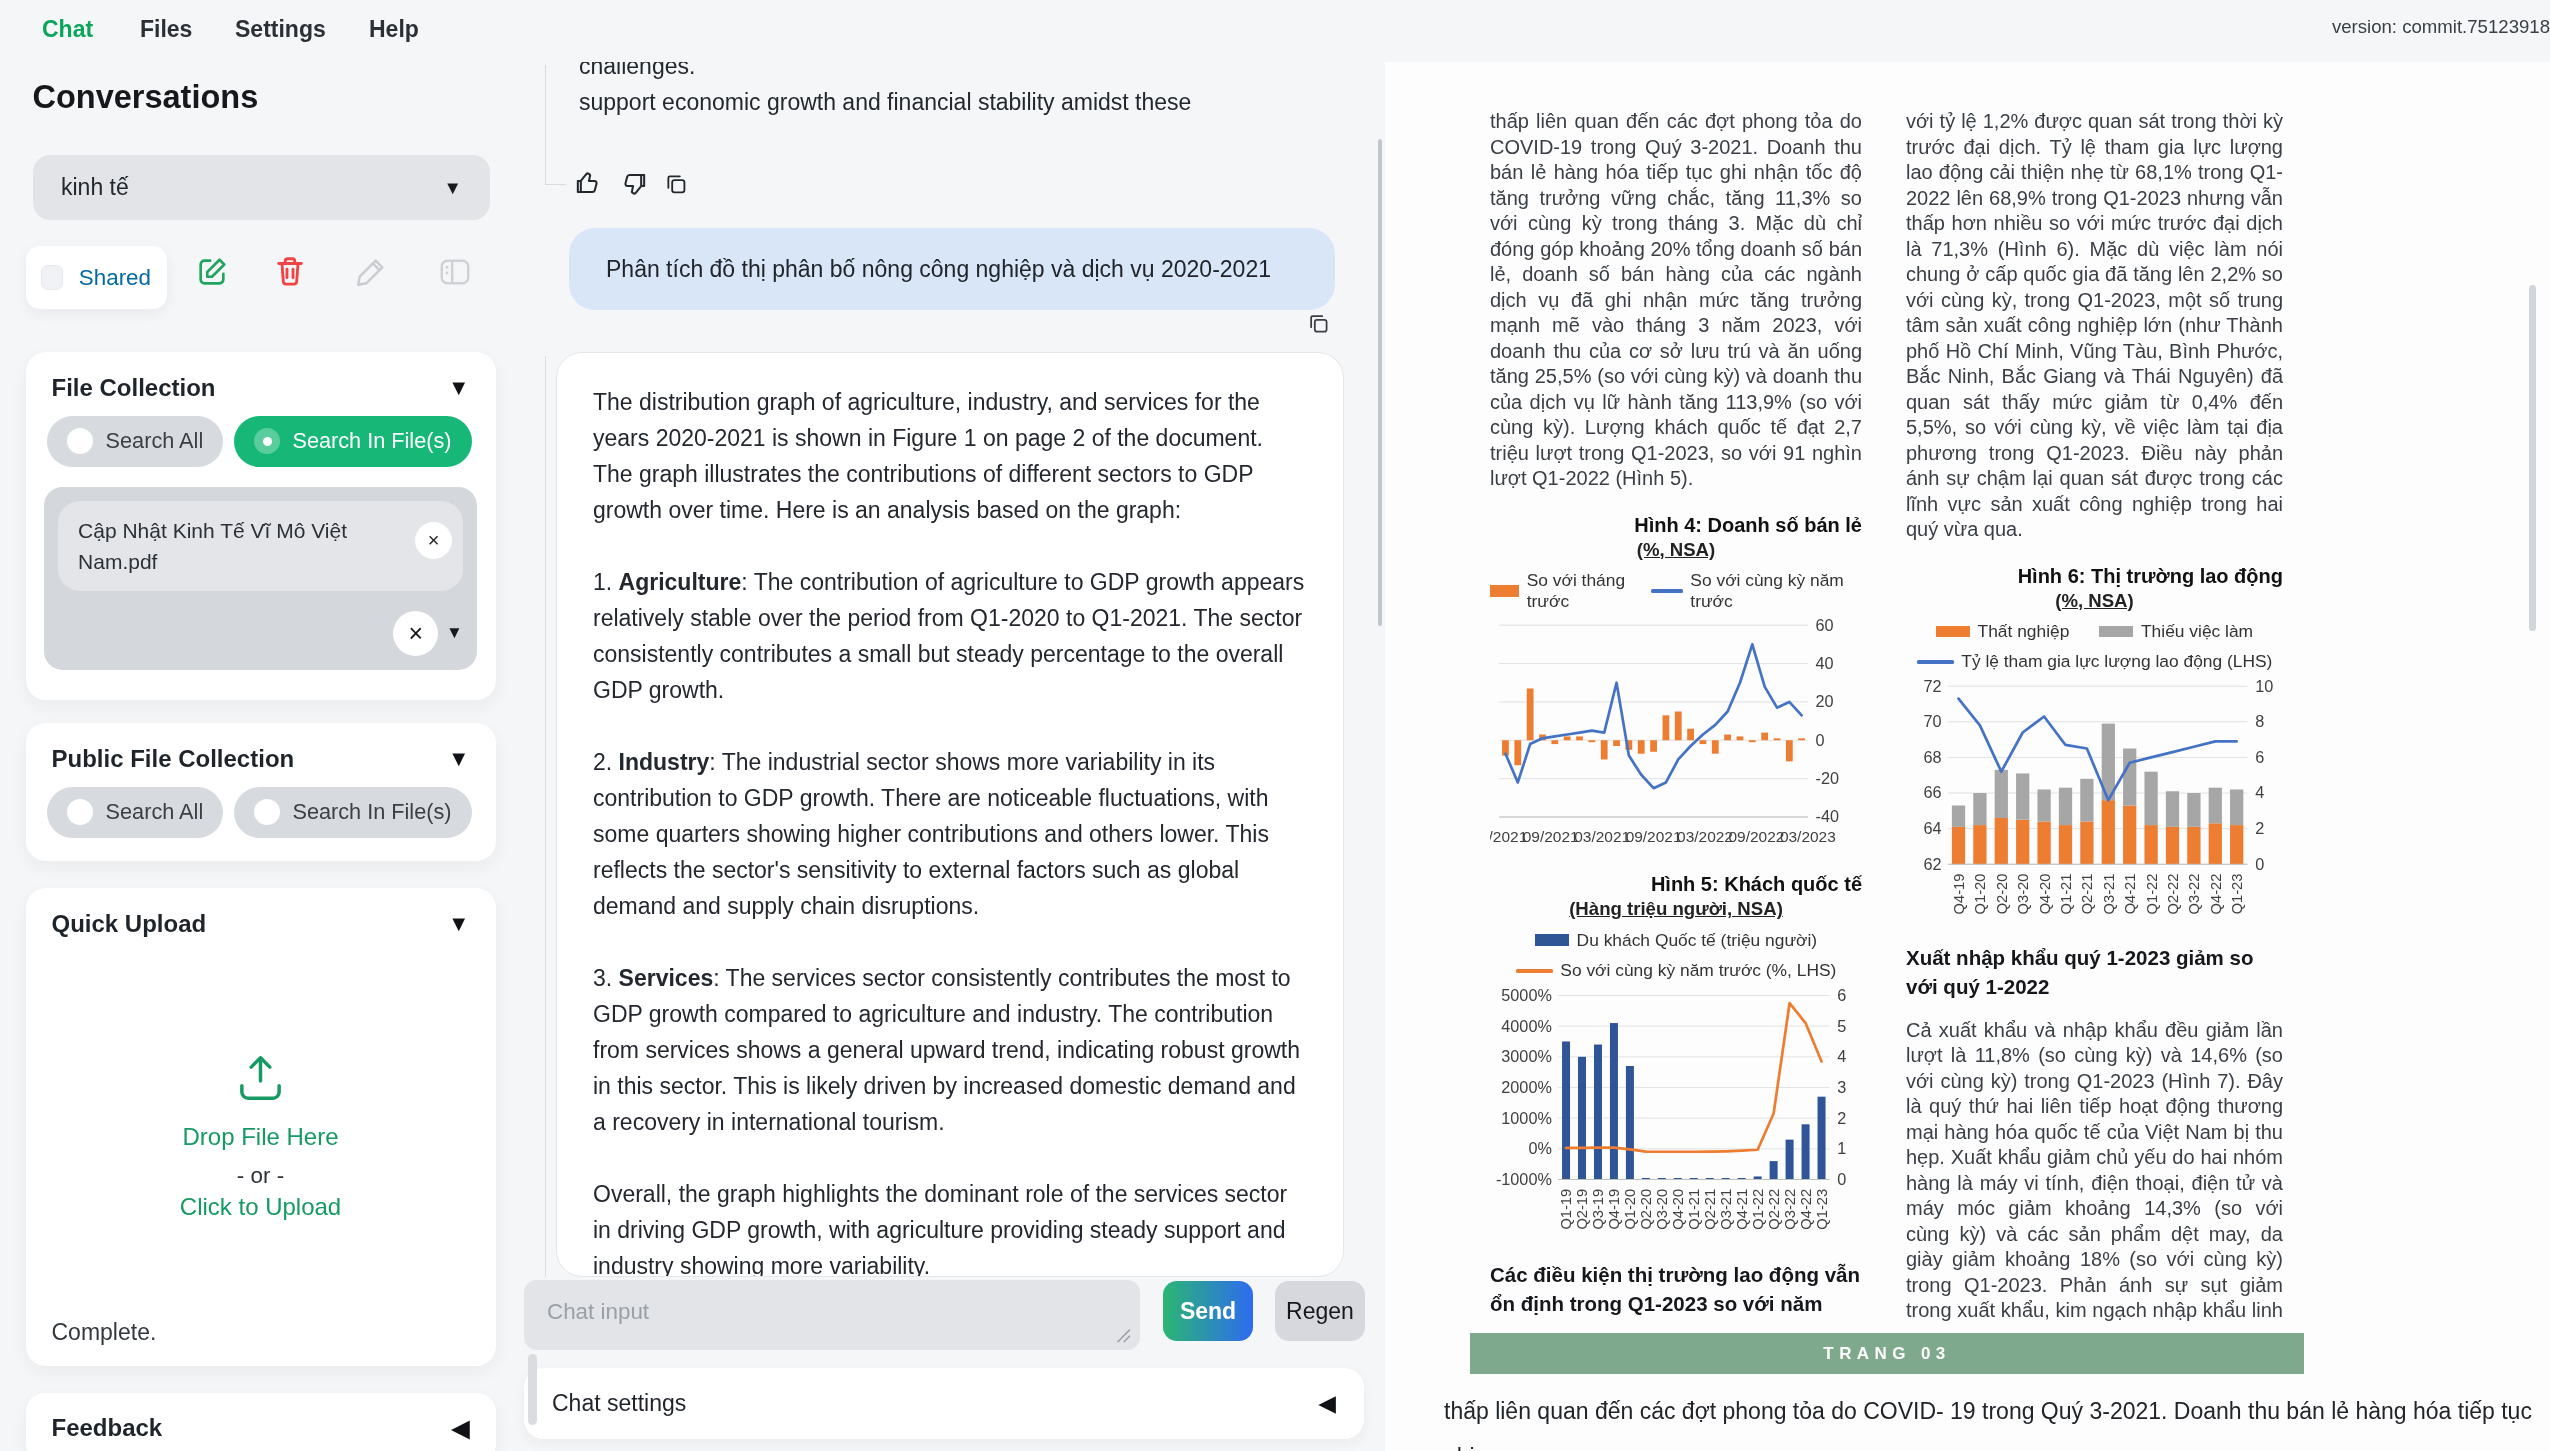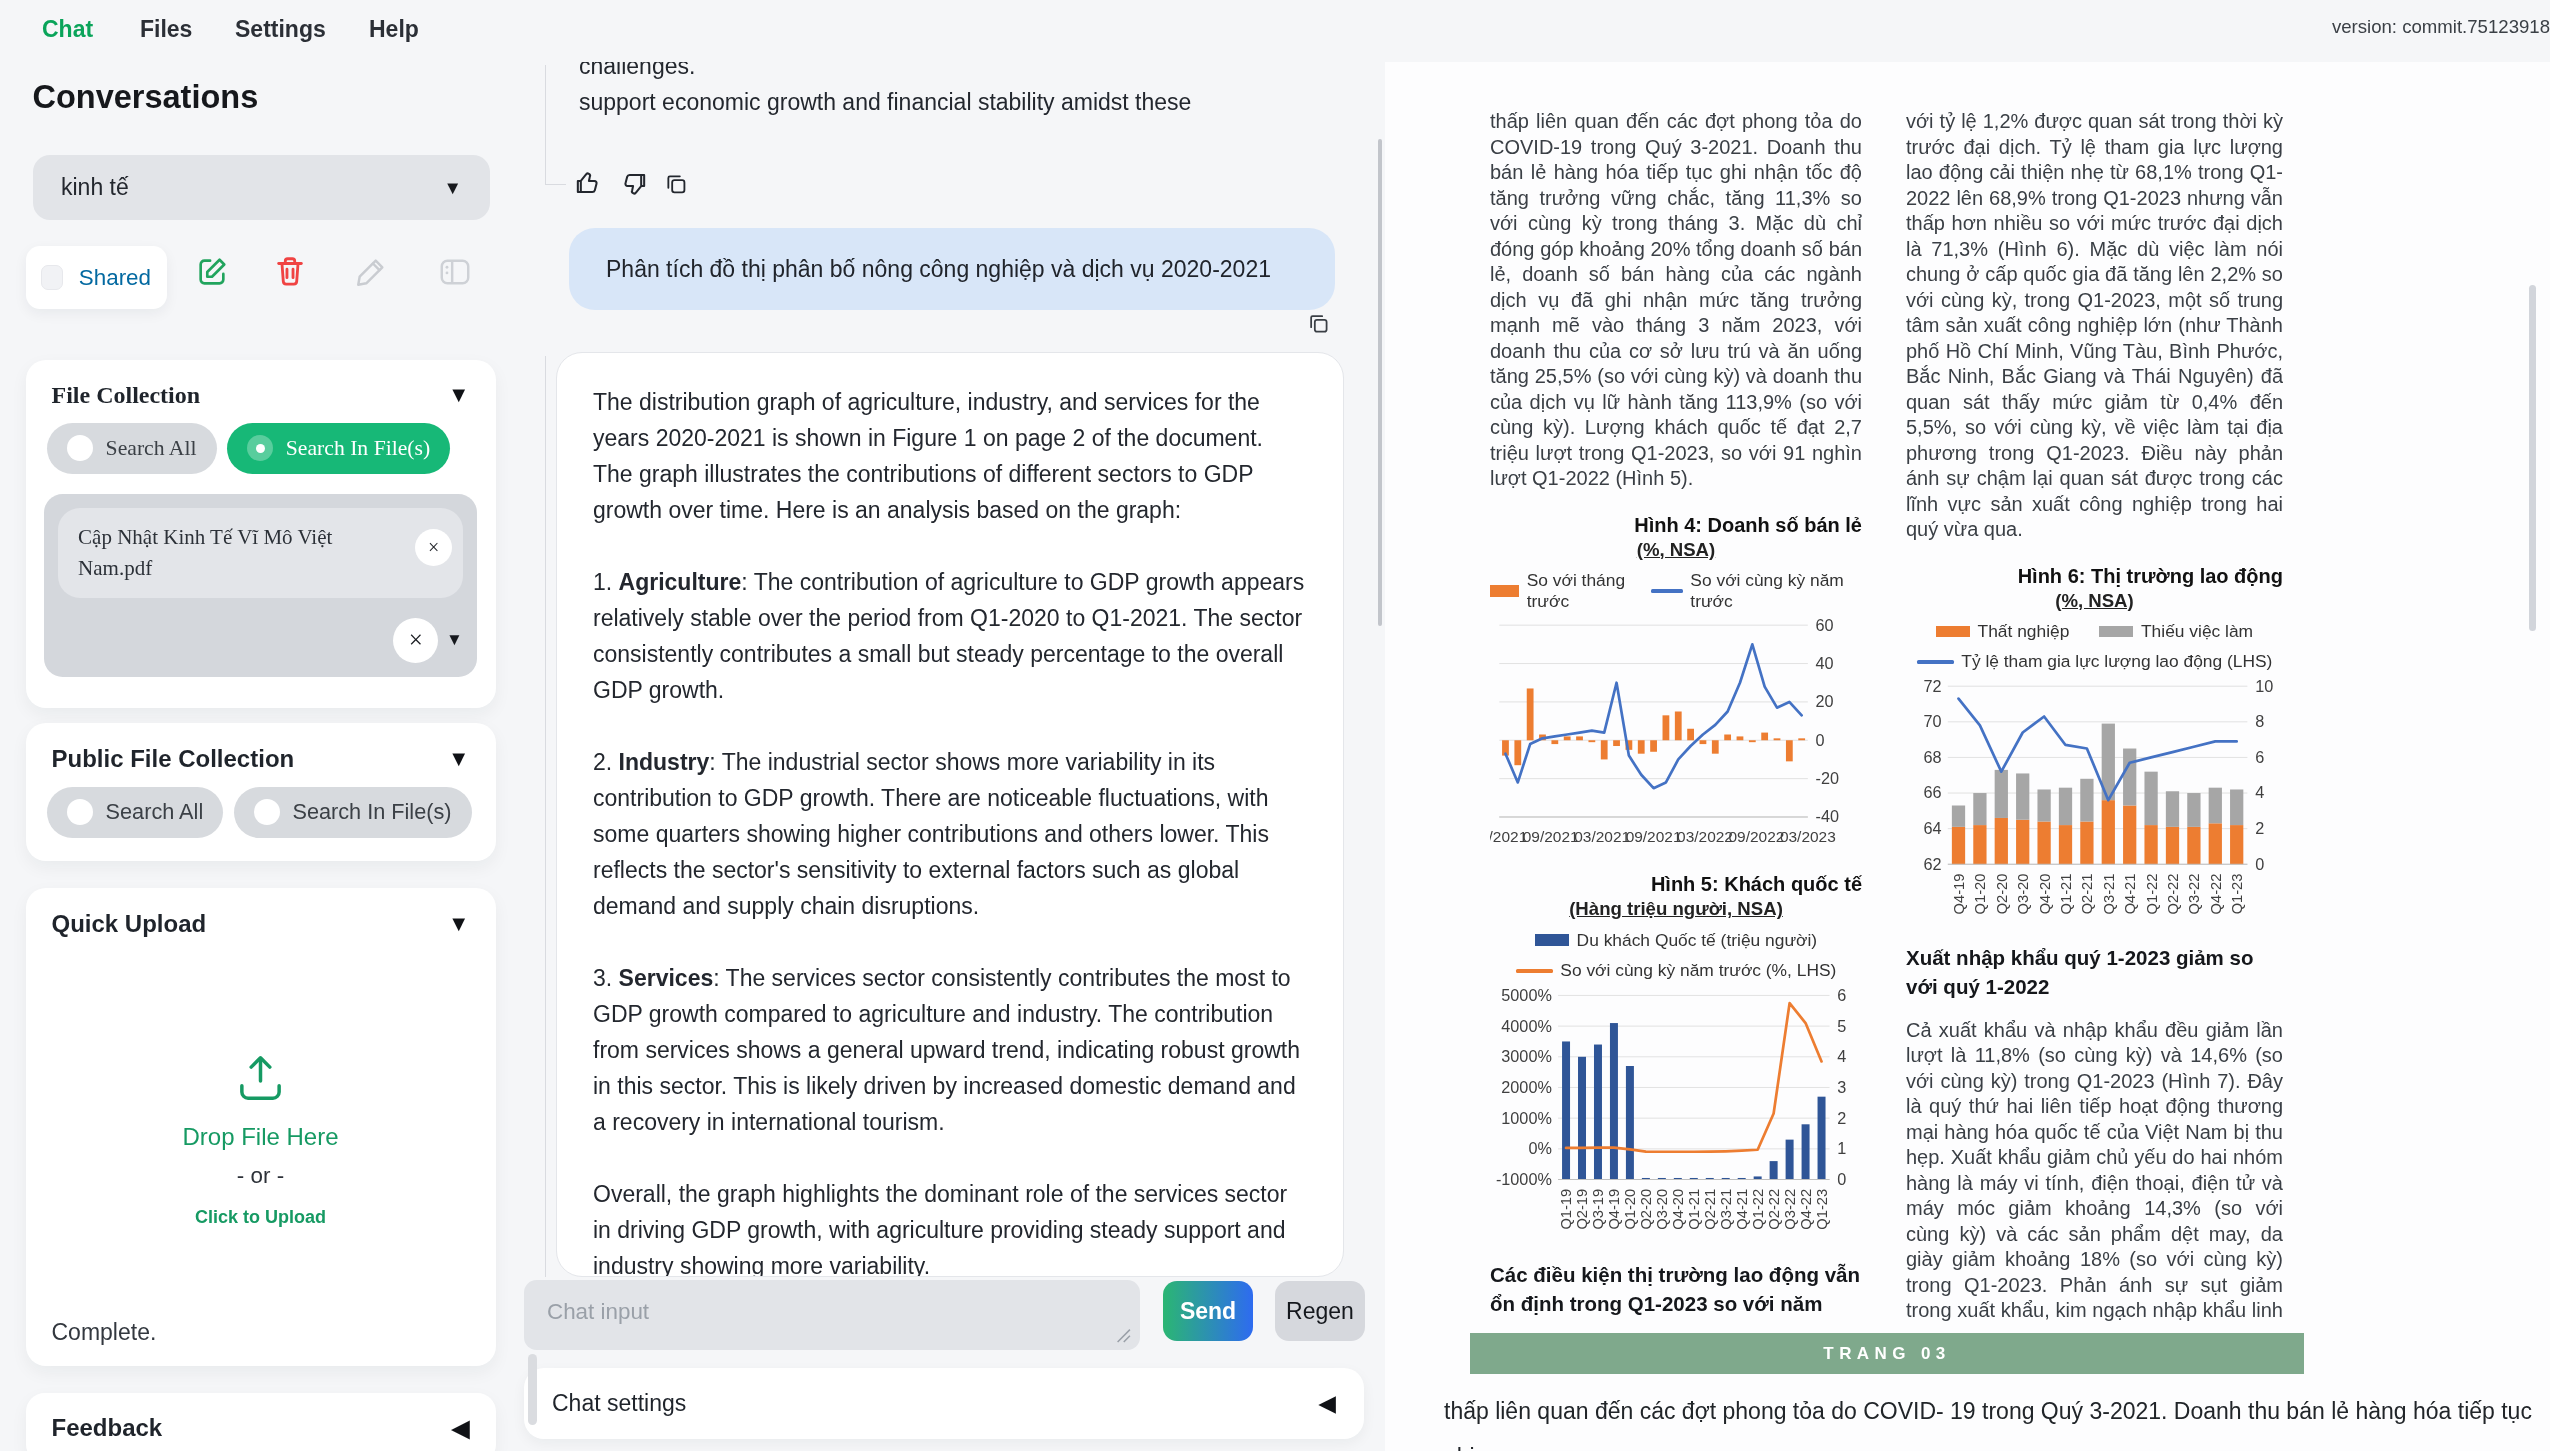"File Collection" div.card { font-family: Liberation Serif, serif -> none; top: 360px -> 352px }
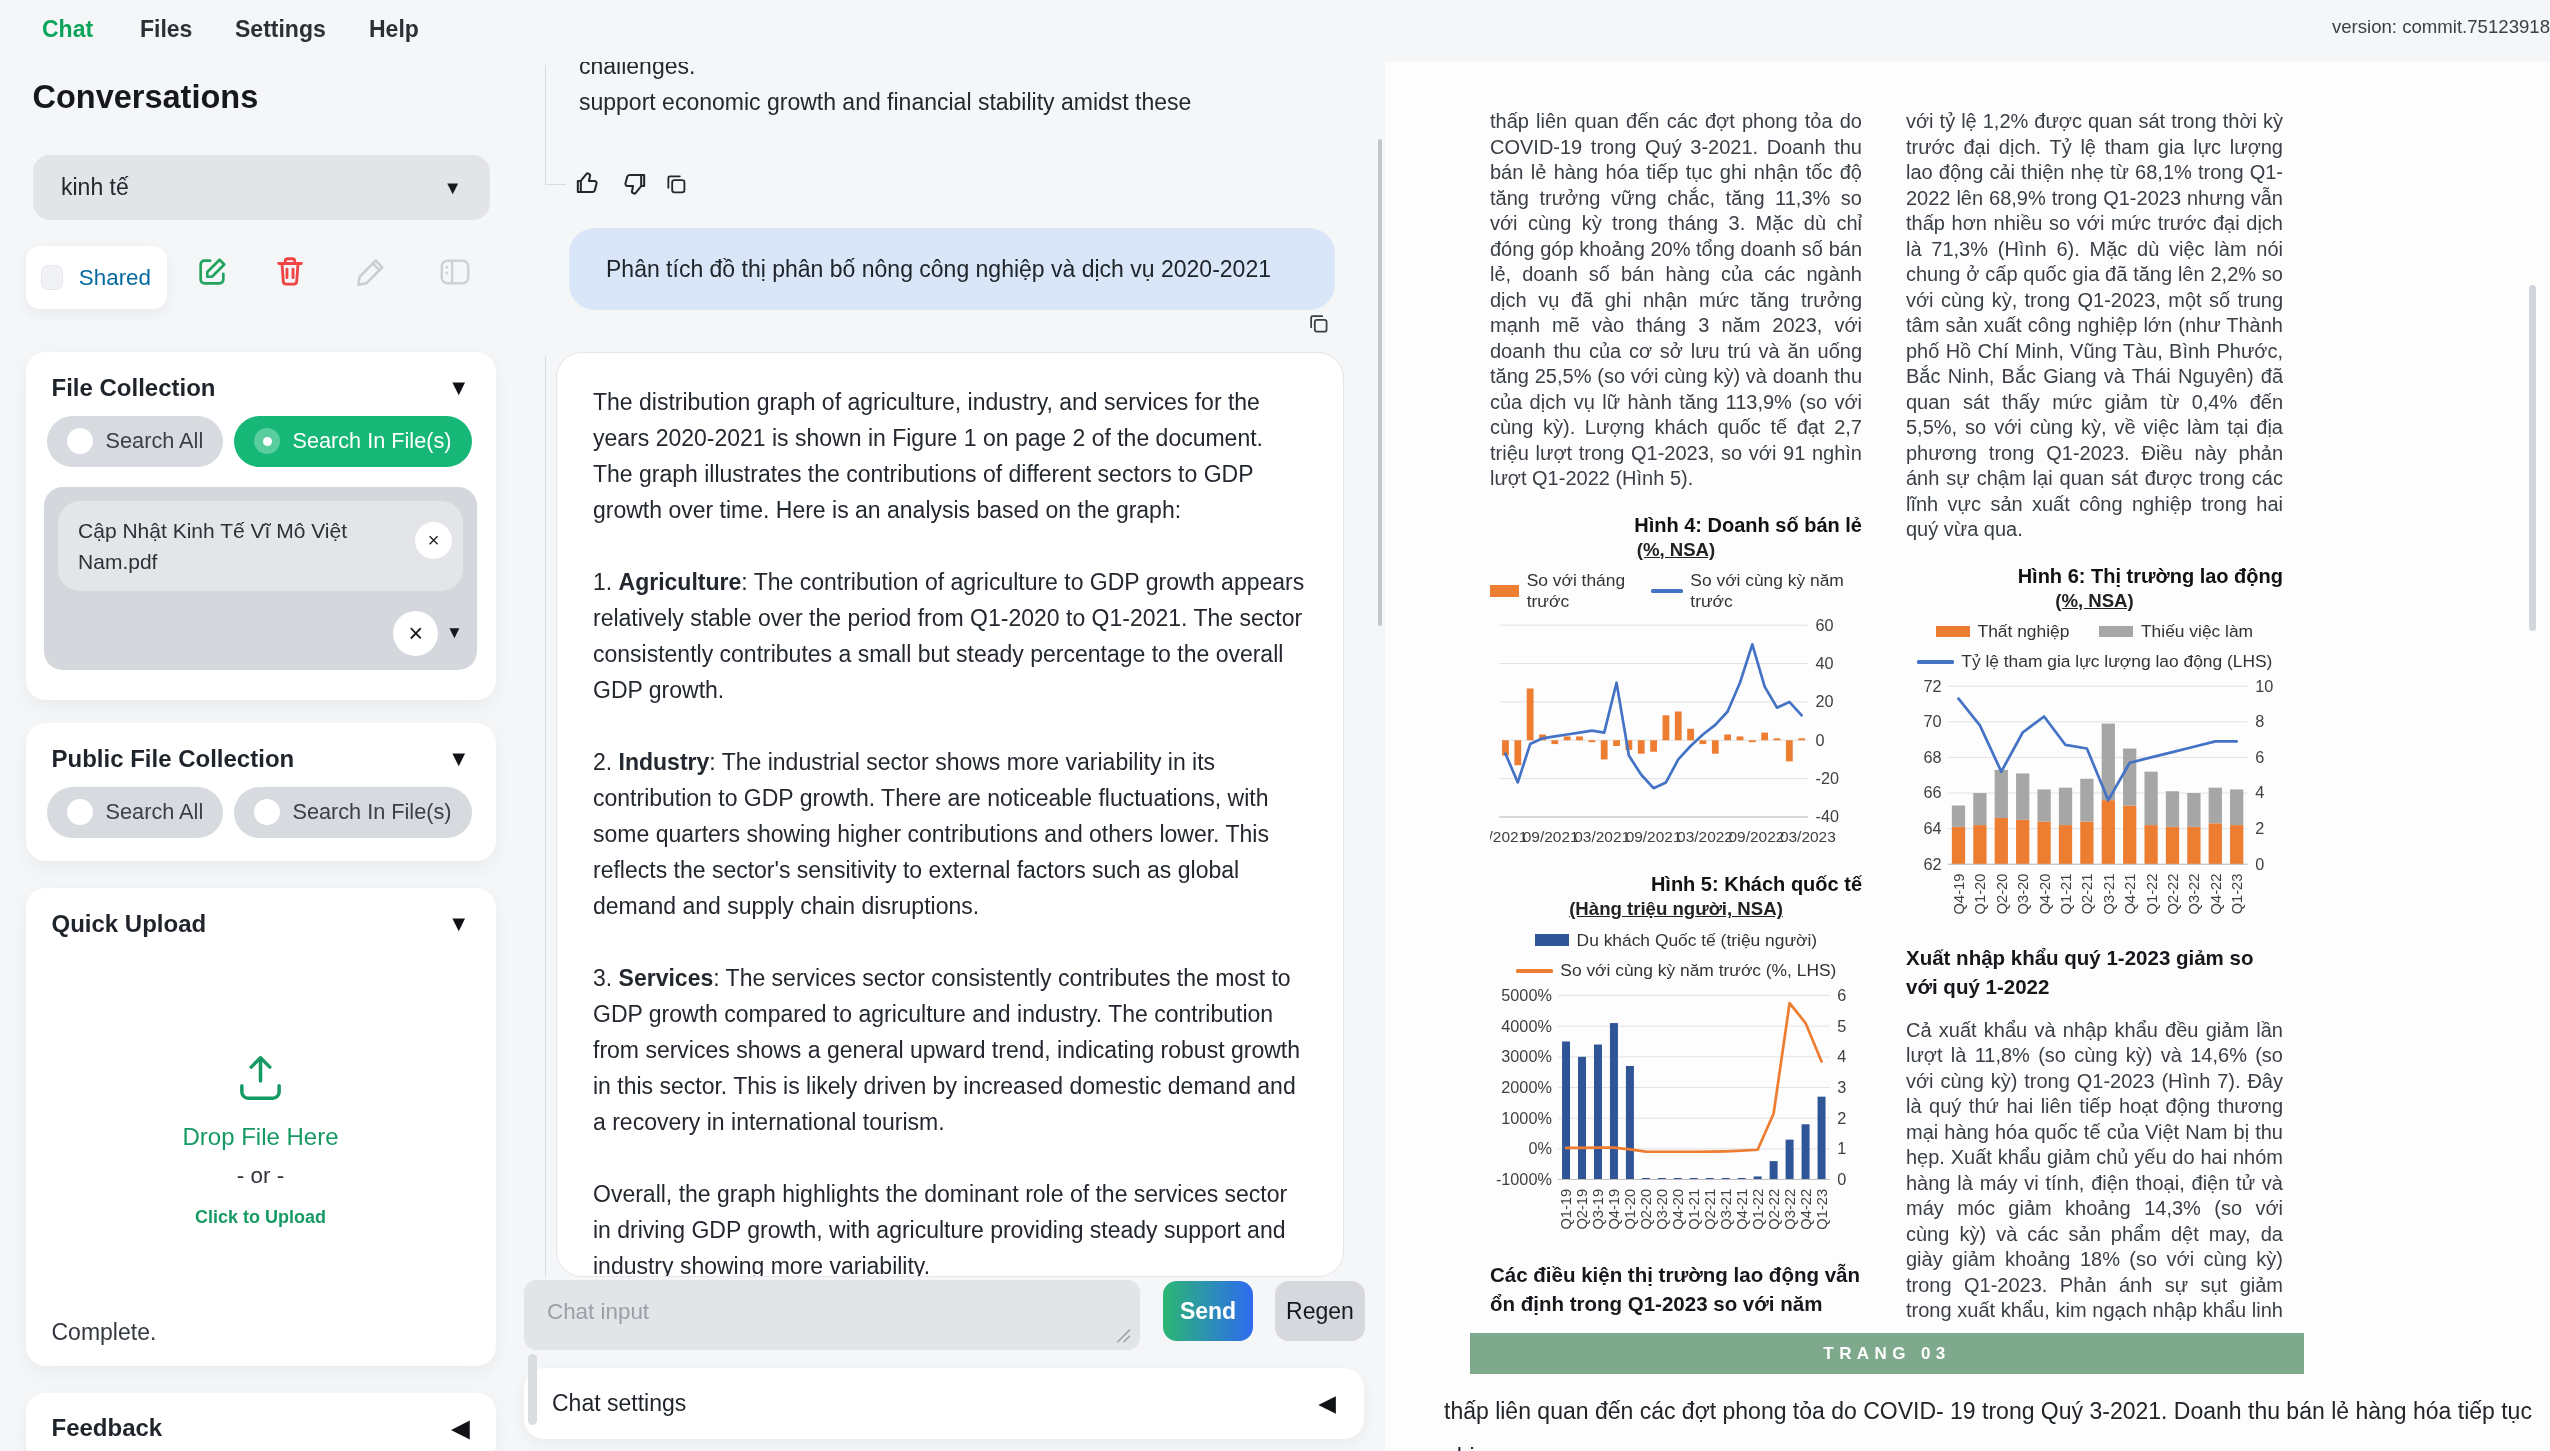"Click to Upload" .upload-zone .click { font-size: 18px -> 24px; font-weight: bold -> none; margin-top: 18px -> 4px }
